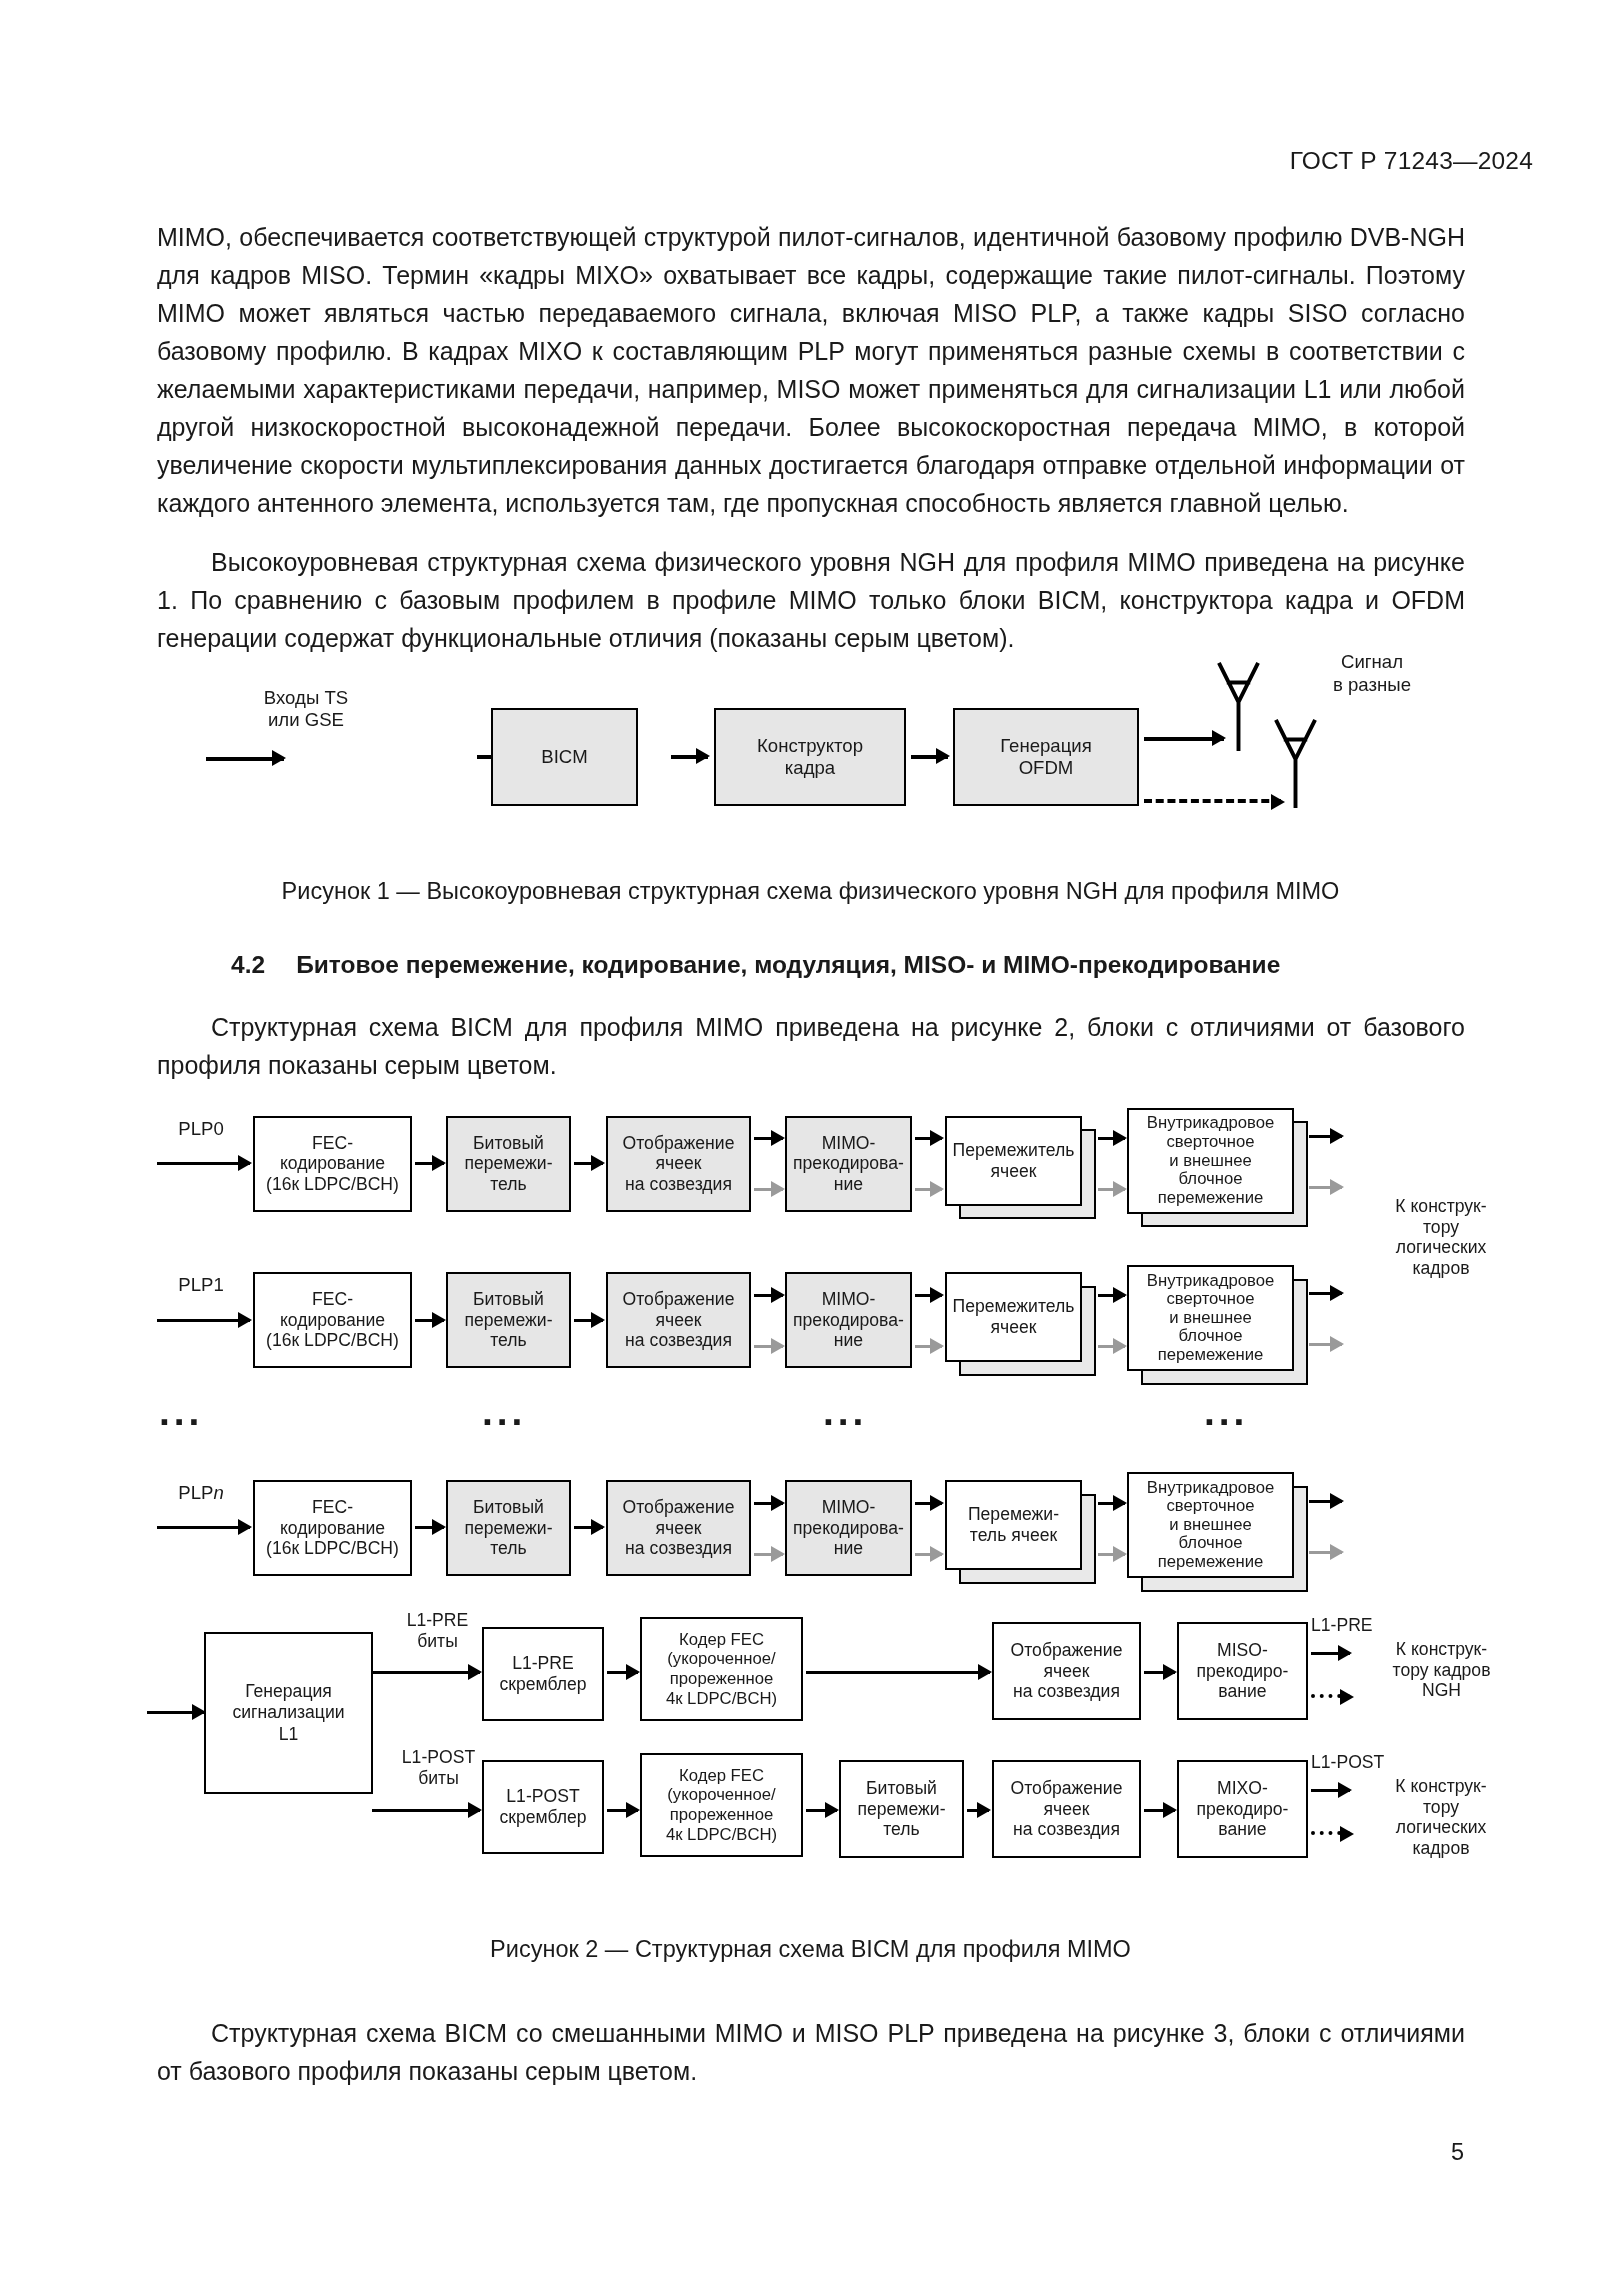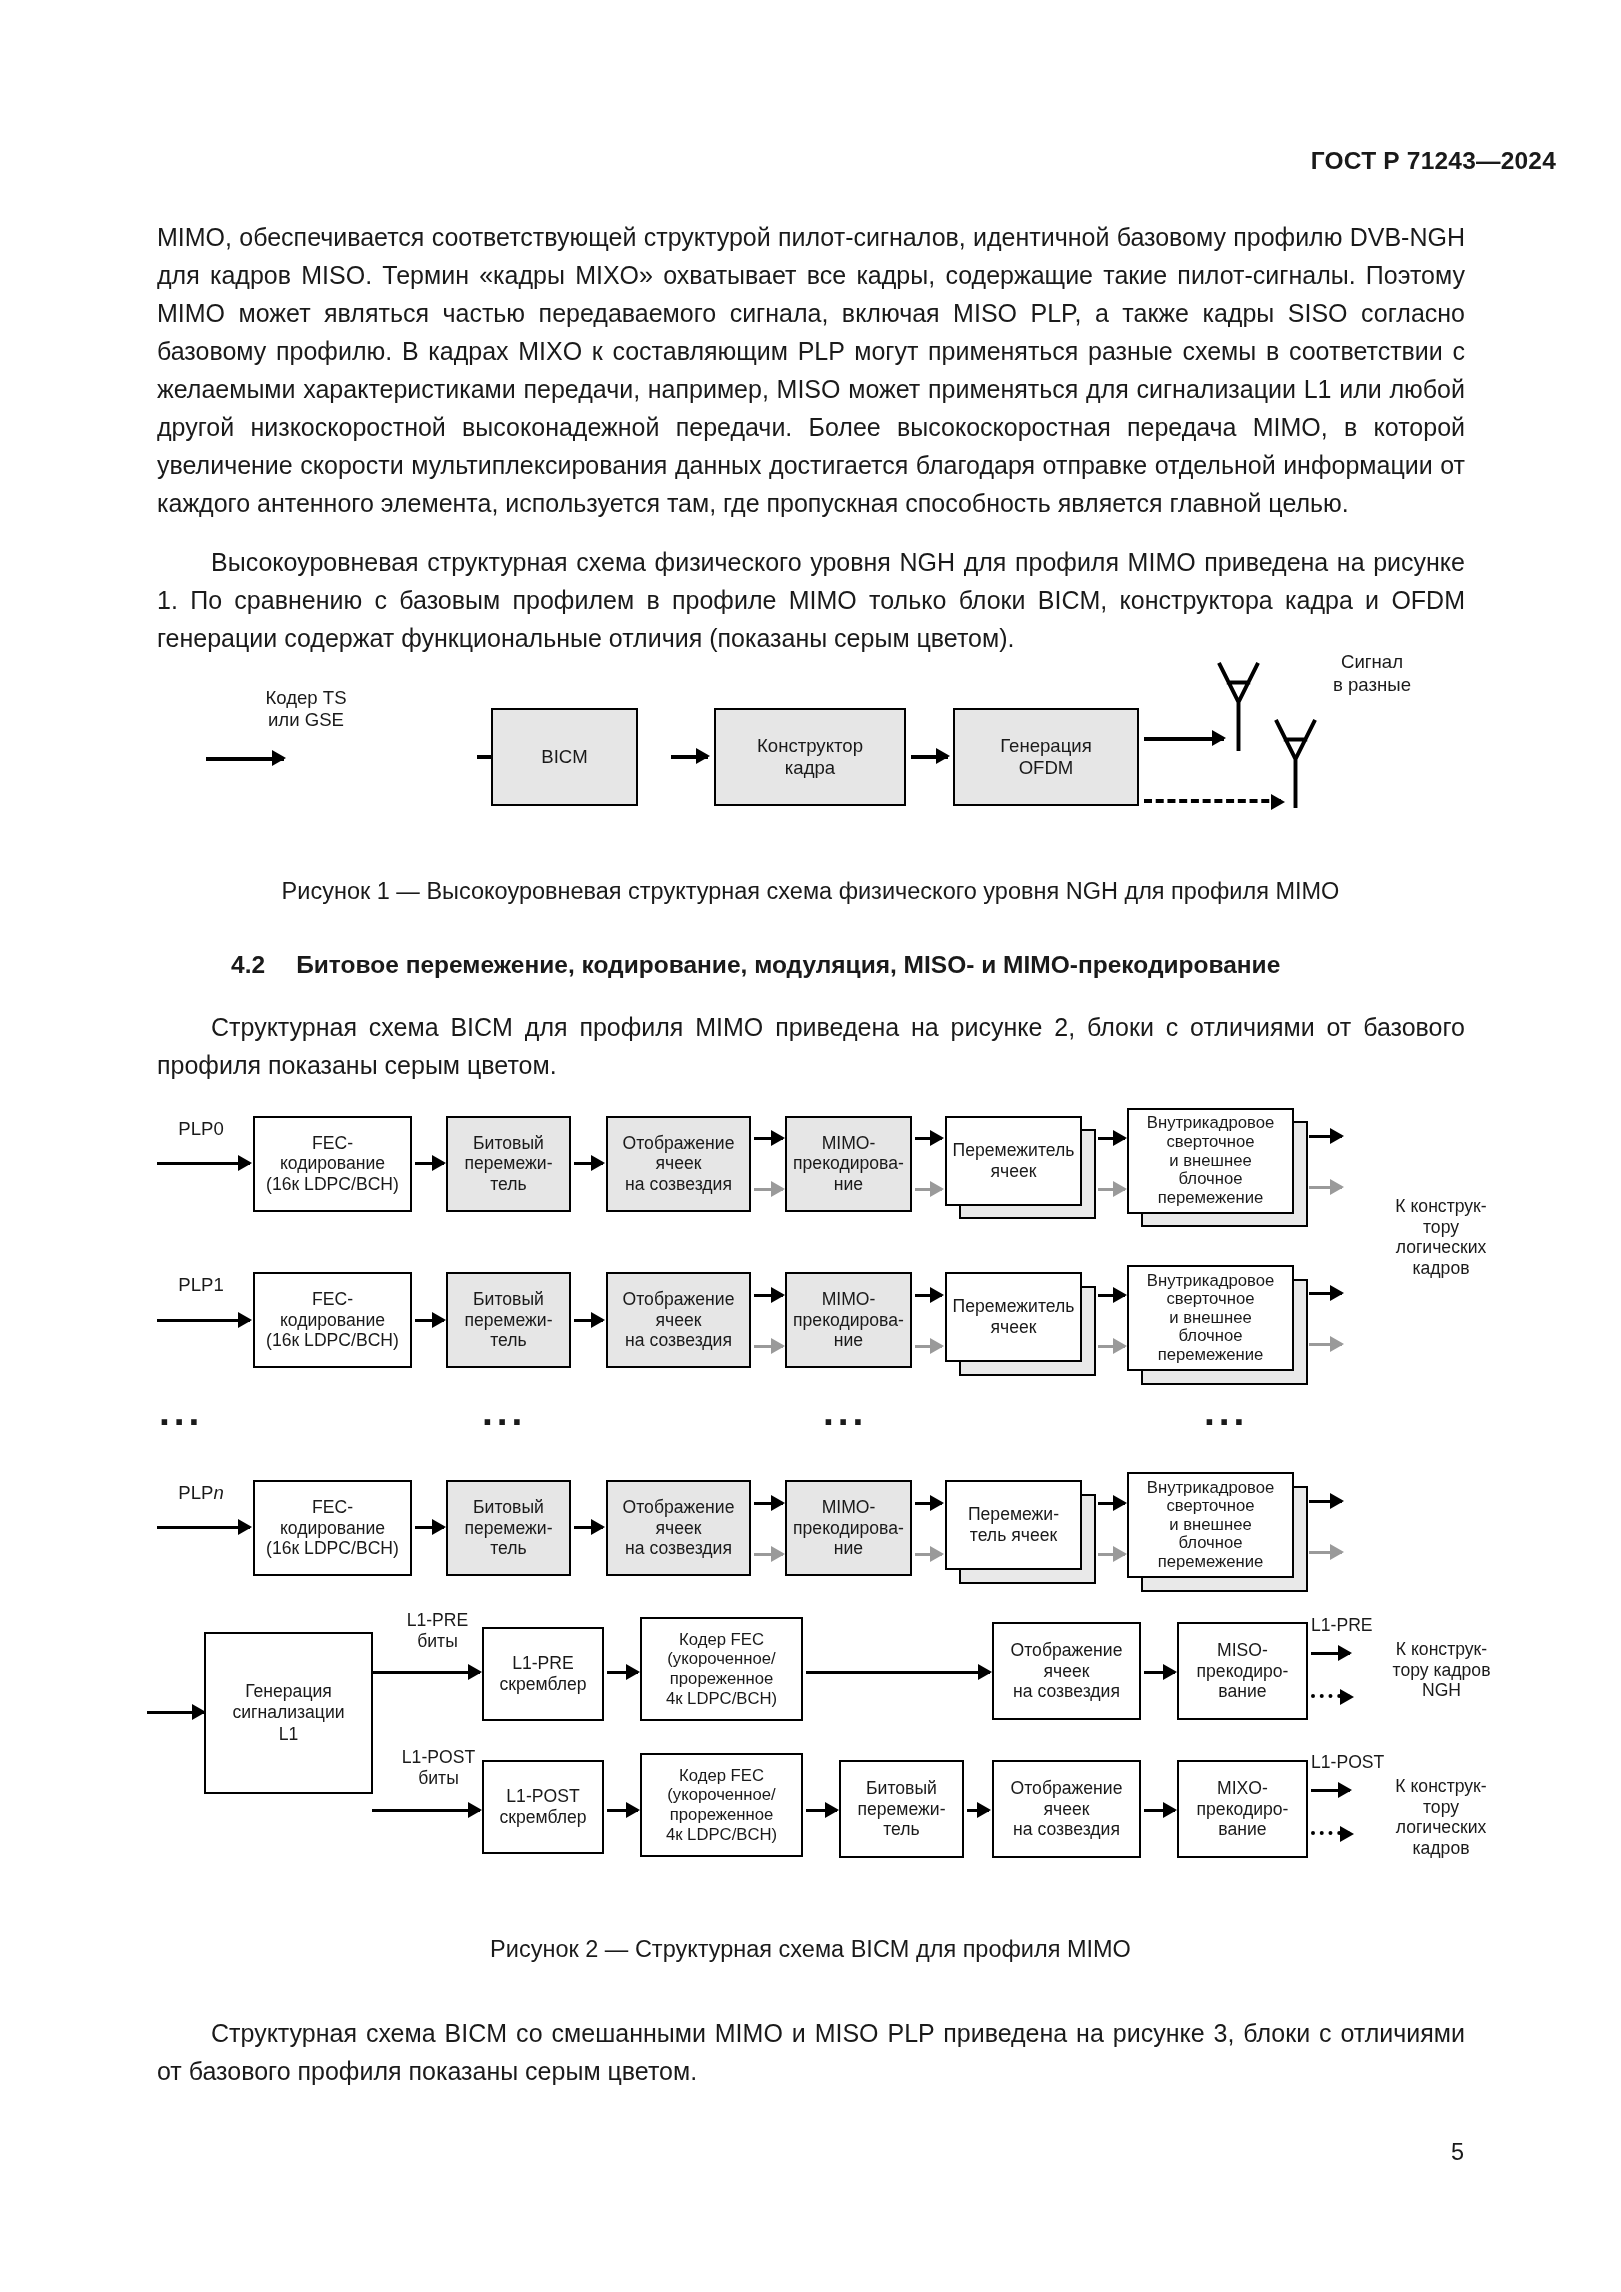"ГОСТ Р 71243—2024" .header { font-weight: bold -> normal; padding-right: 65px -> 88px }
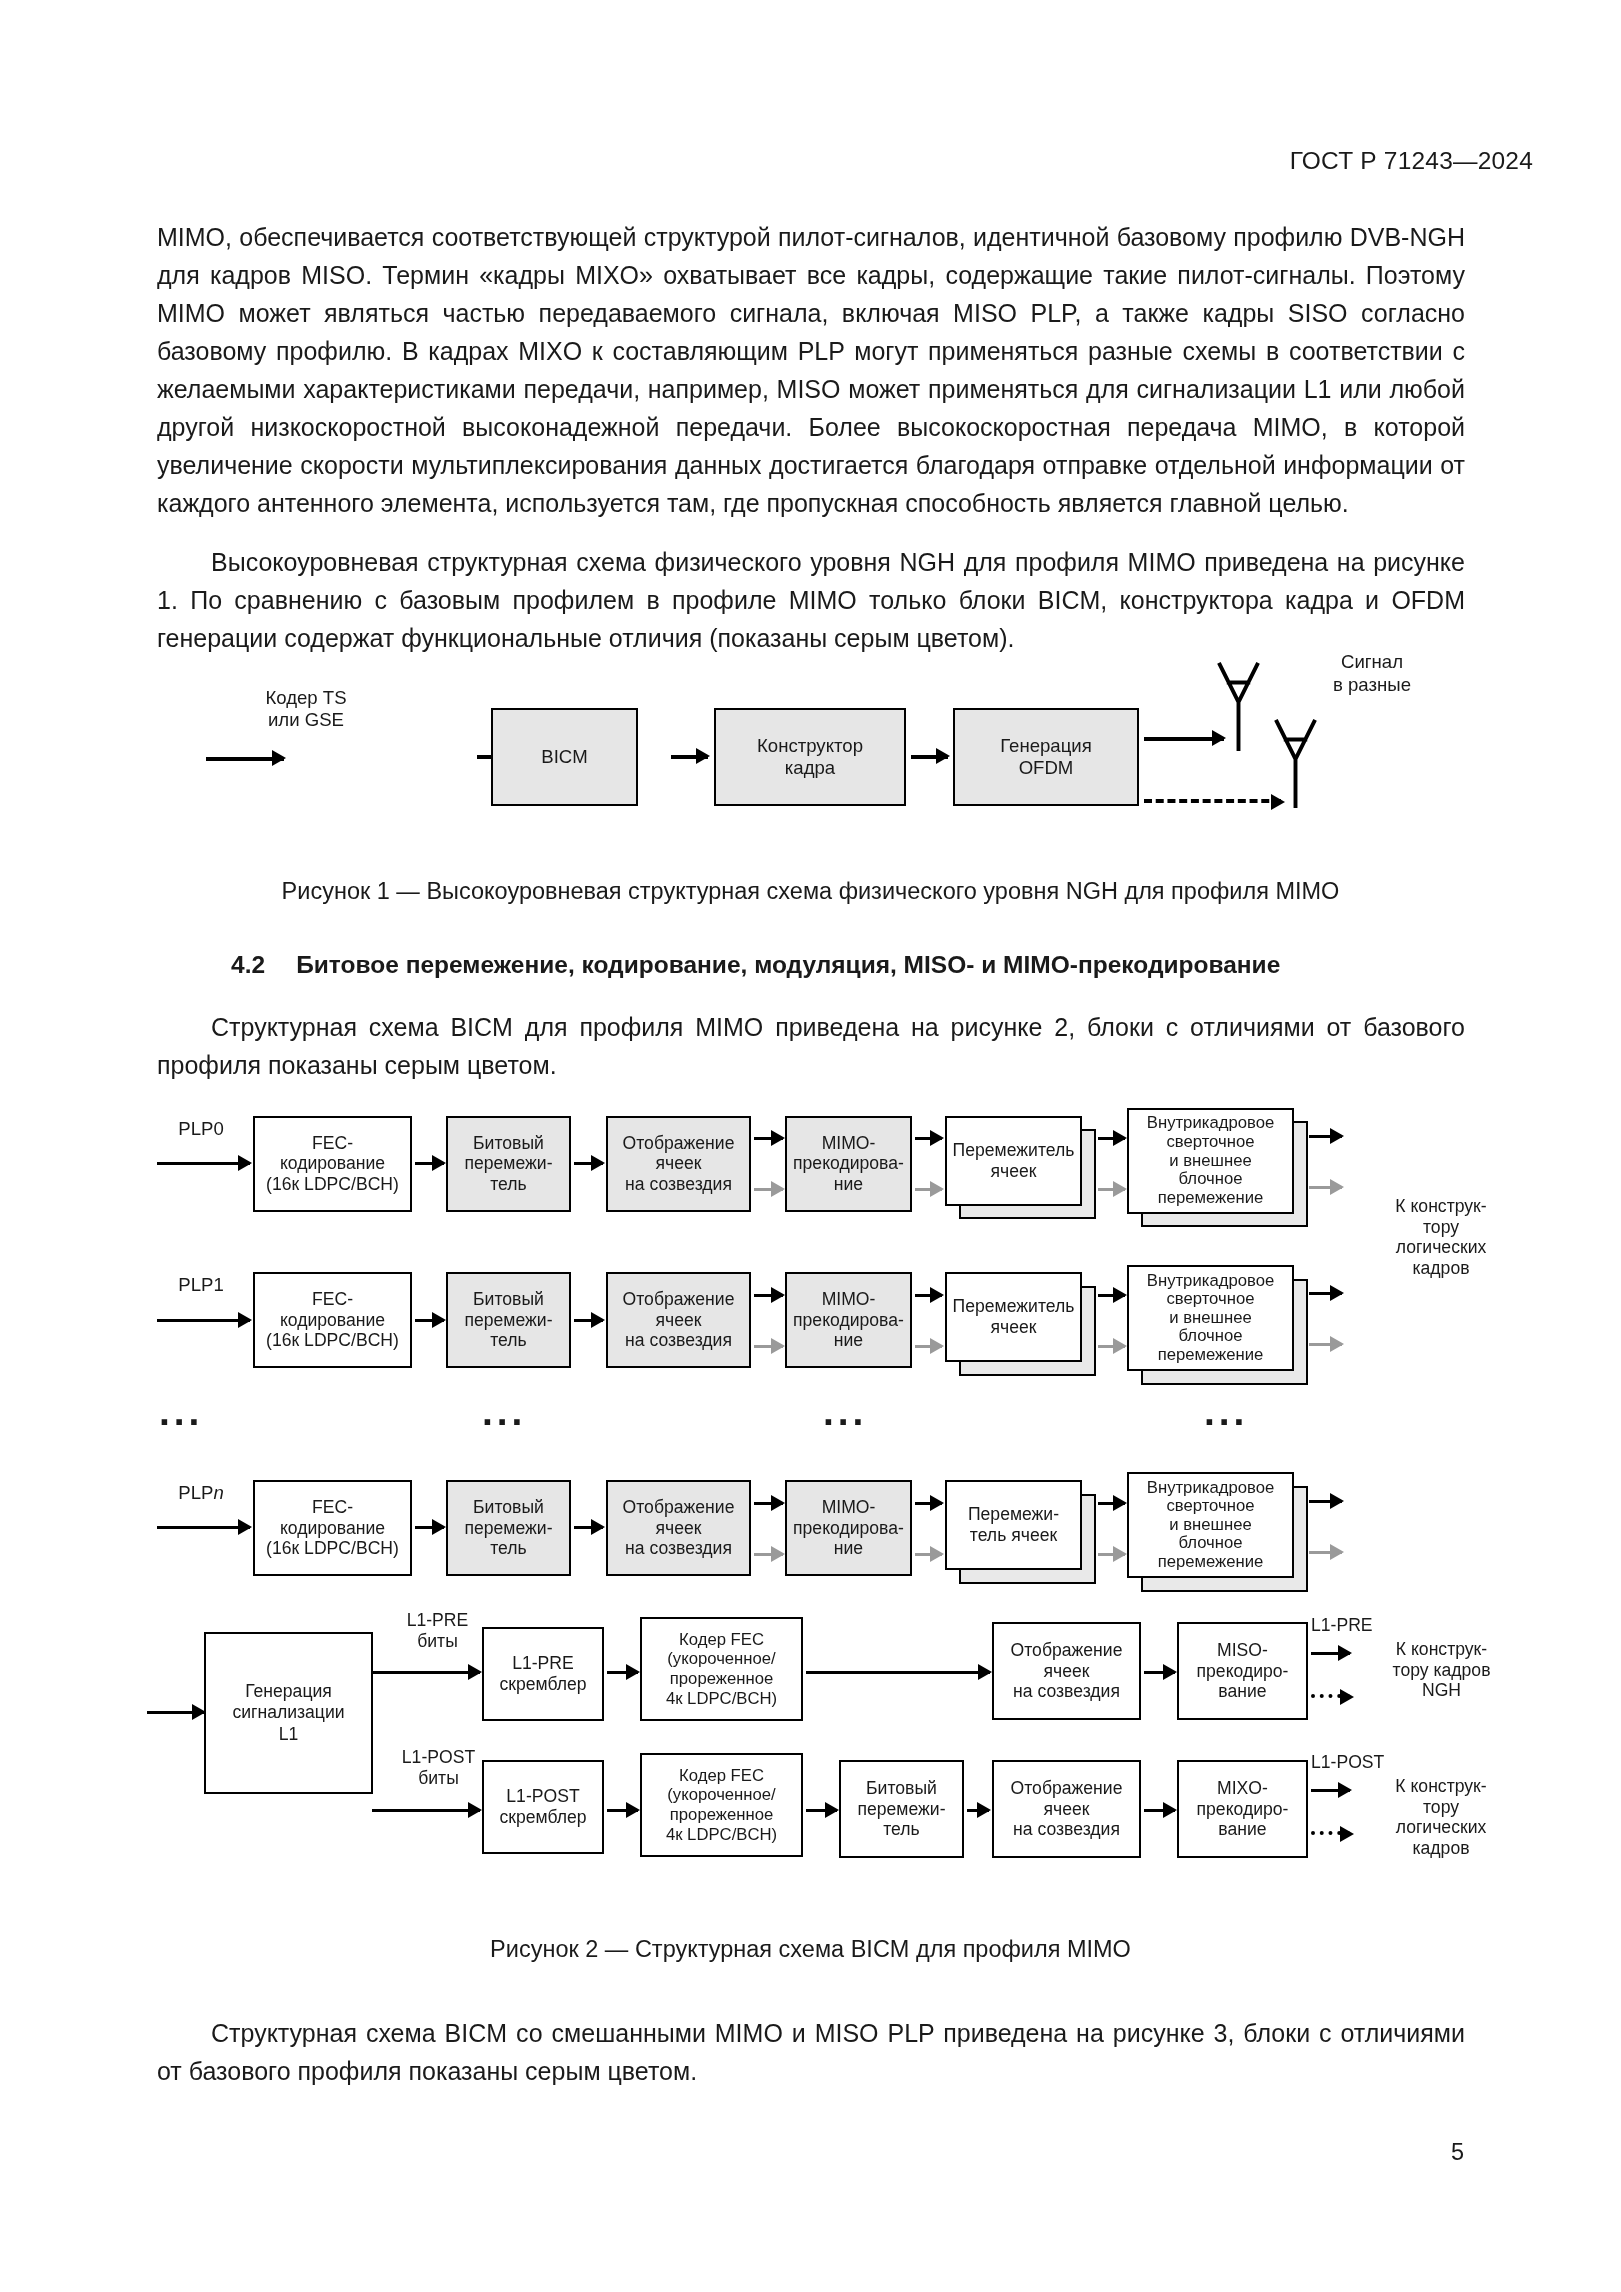"Кодер TS" div.lbl { text: Кодер -> Входы }
